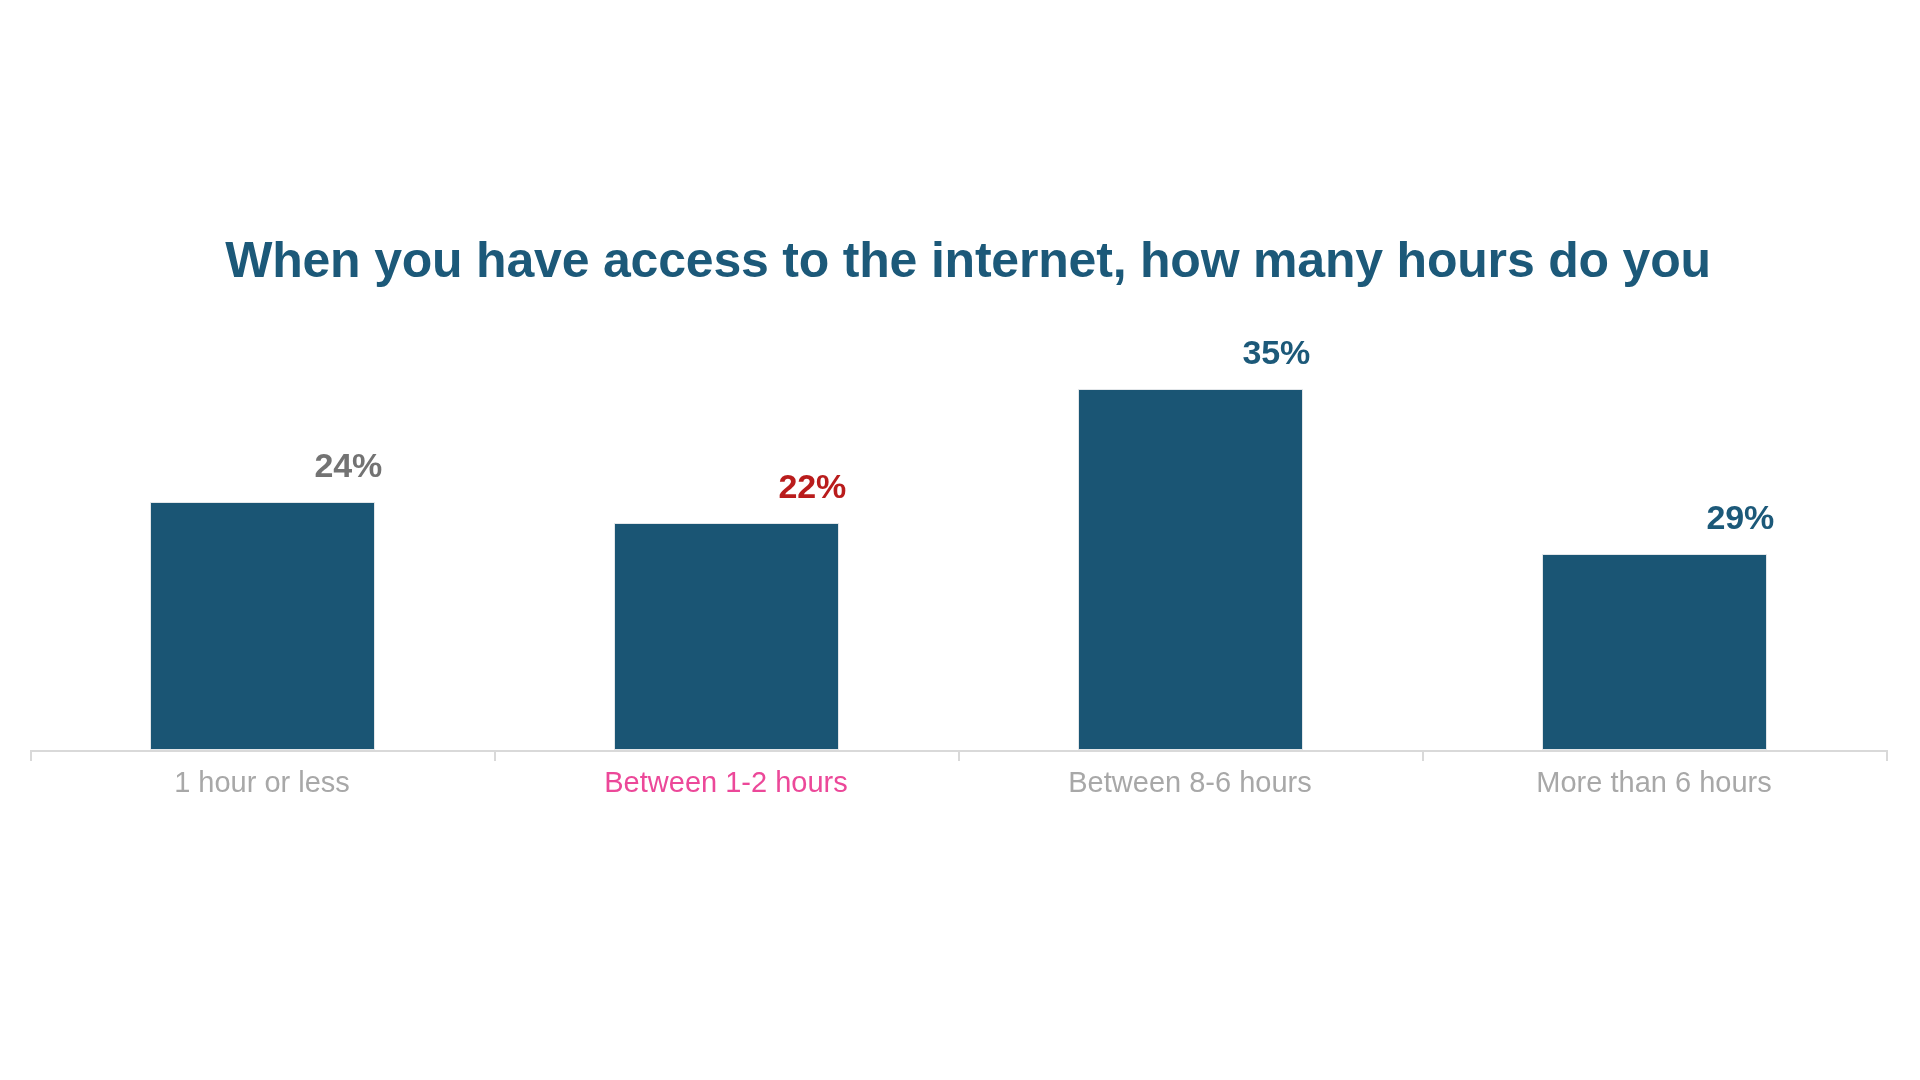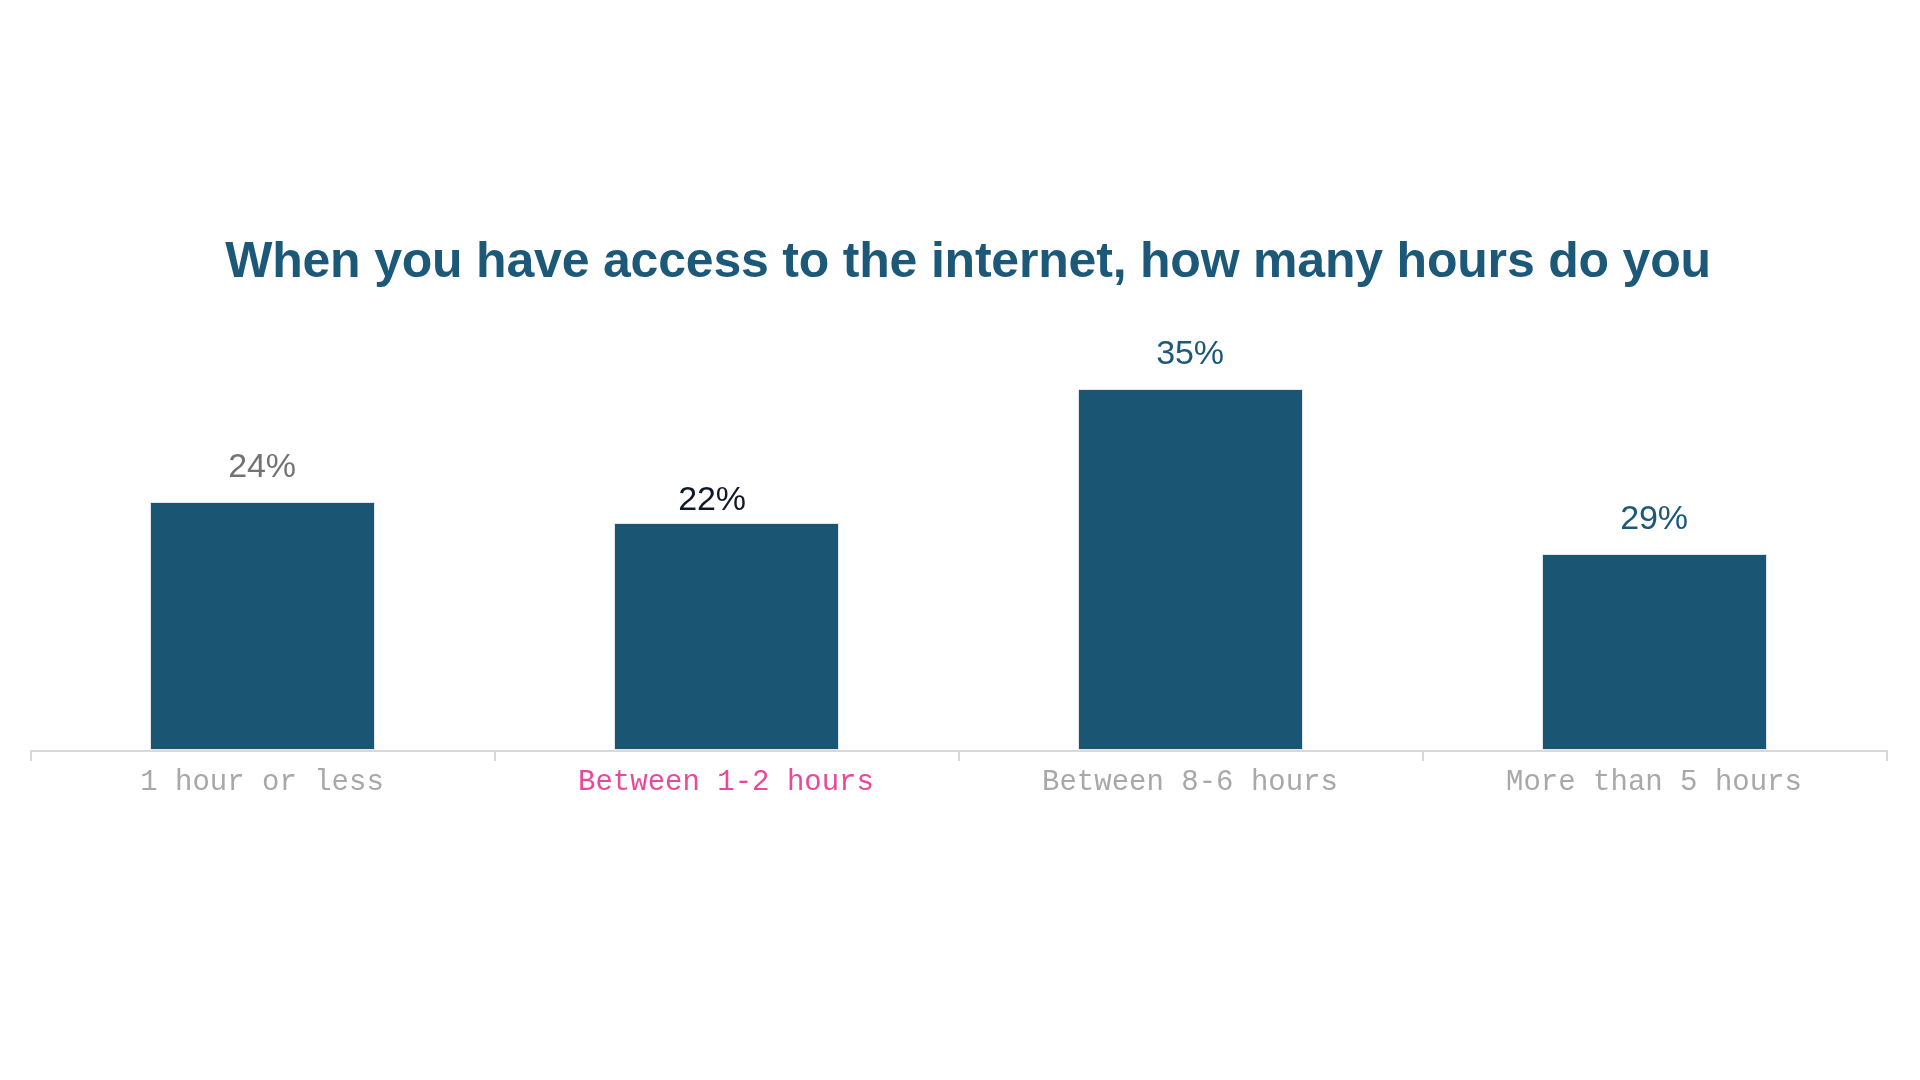"35%" .data-label { font-weight: 400 -> 700; text-align: center -> right }
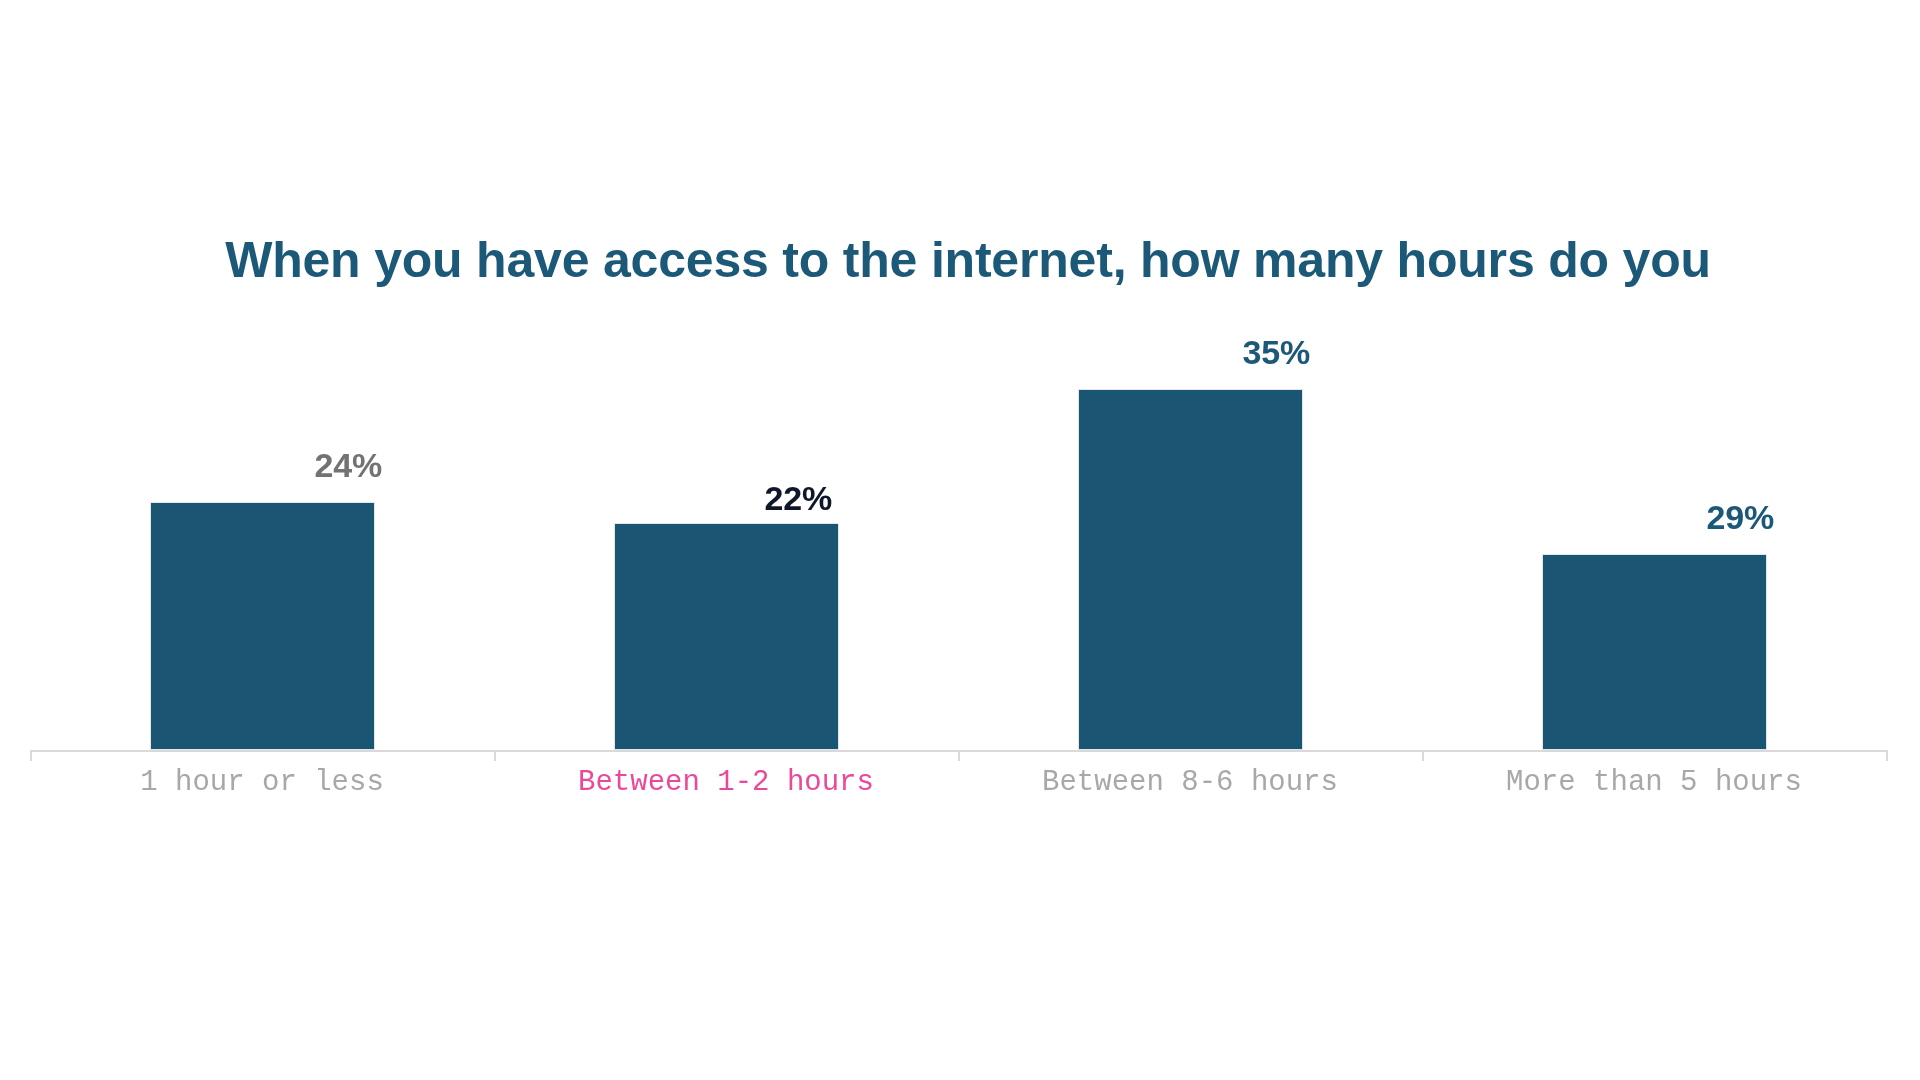"22%" div.data-label { color: #0f172a -> #b91c1c; left: 592px -> 606px; margin-top: 12px -> none }
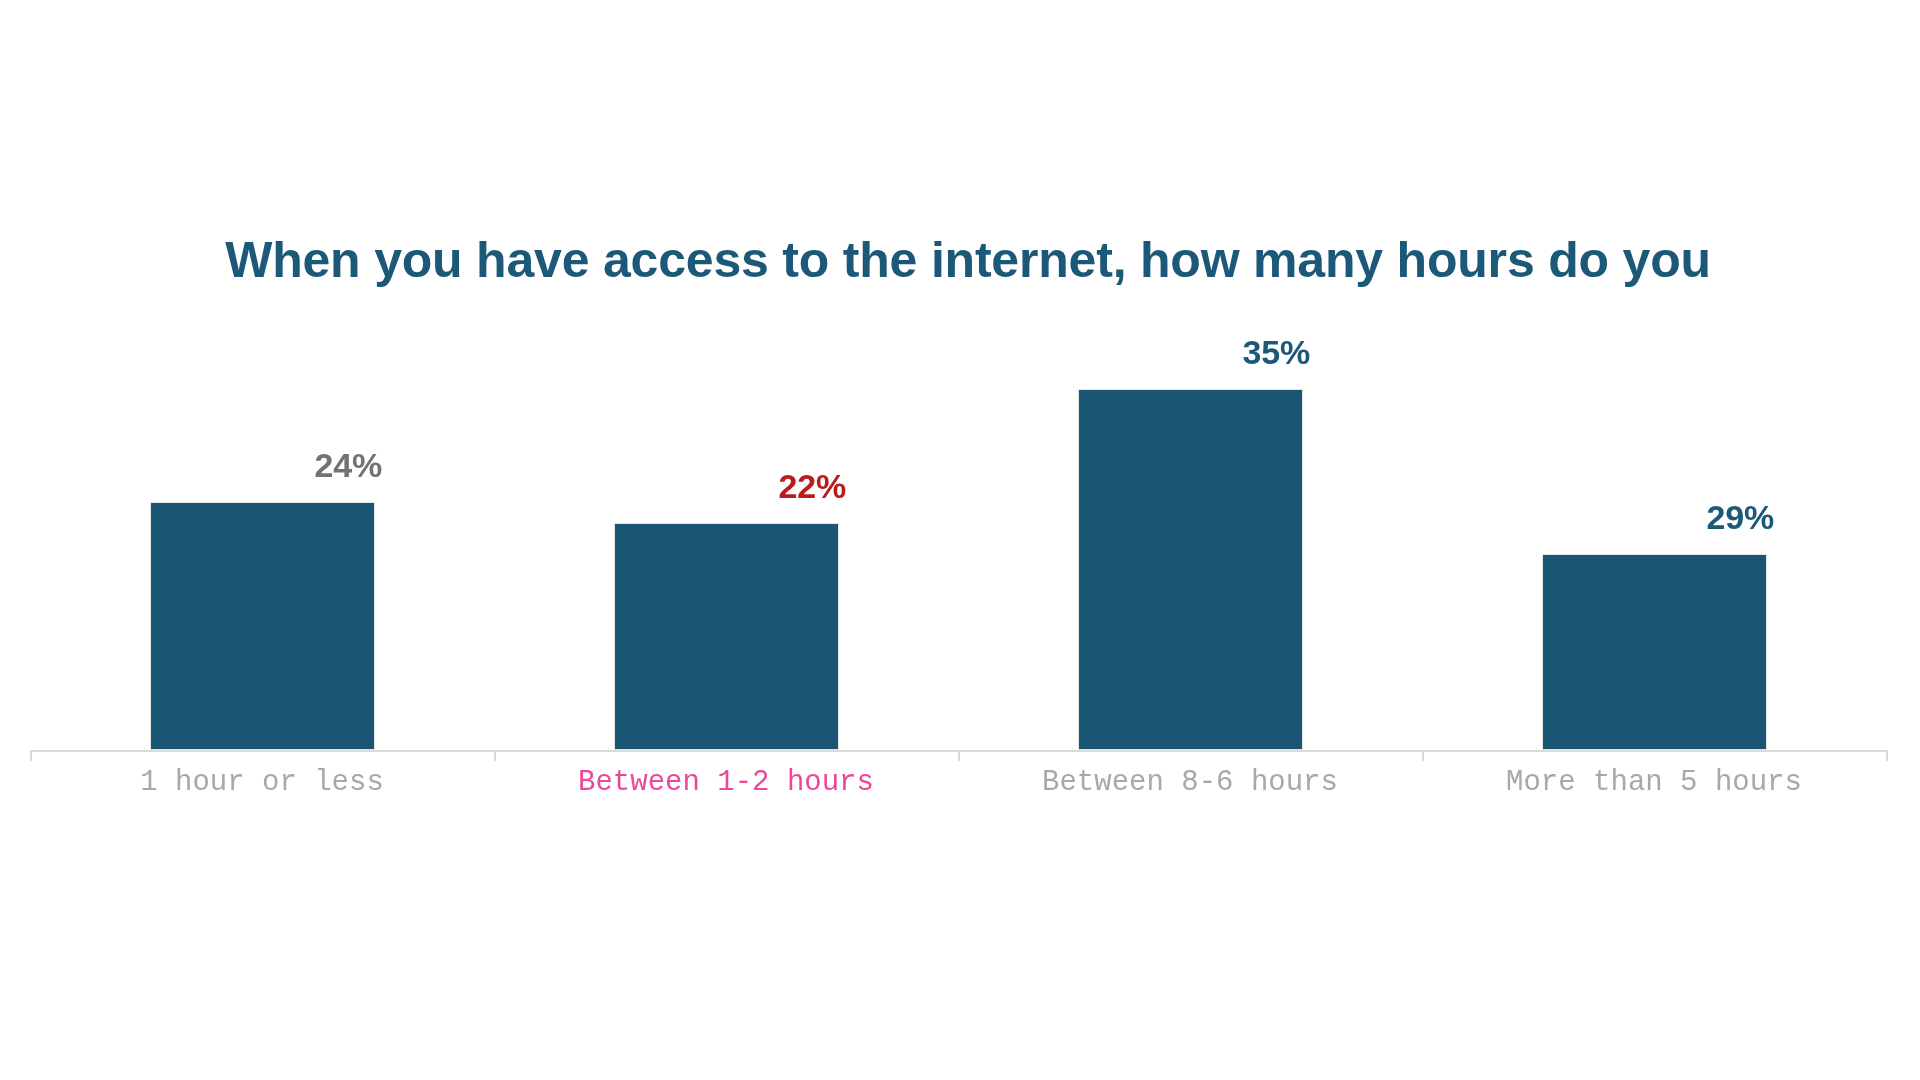"1 hour or less" .cat-label { font-family: Liberation Mono, monospace -> Liberation Sans, sans-serif }
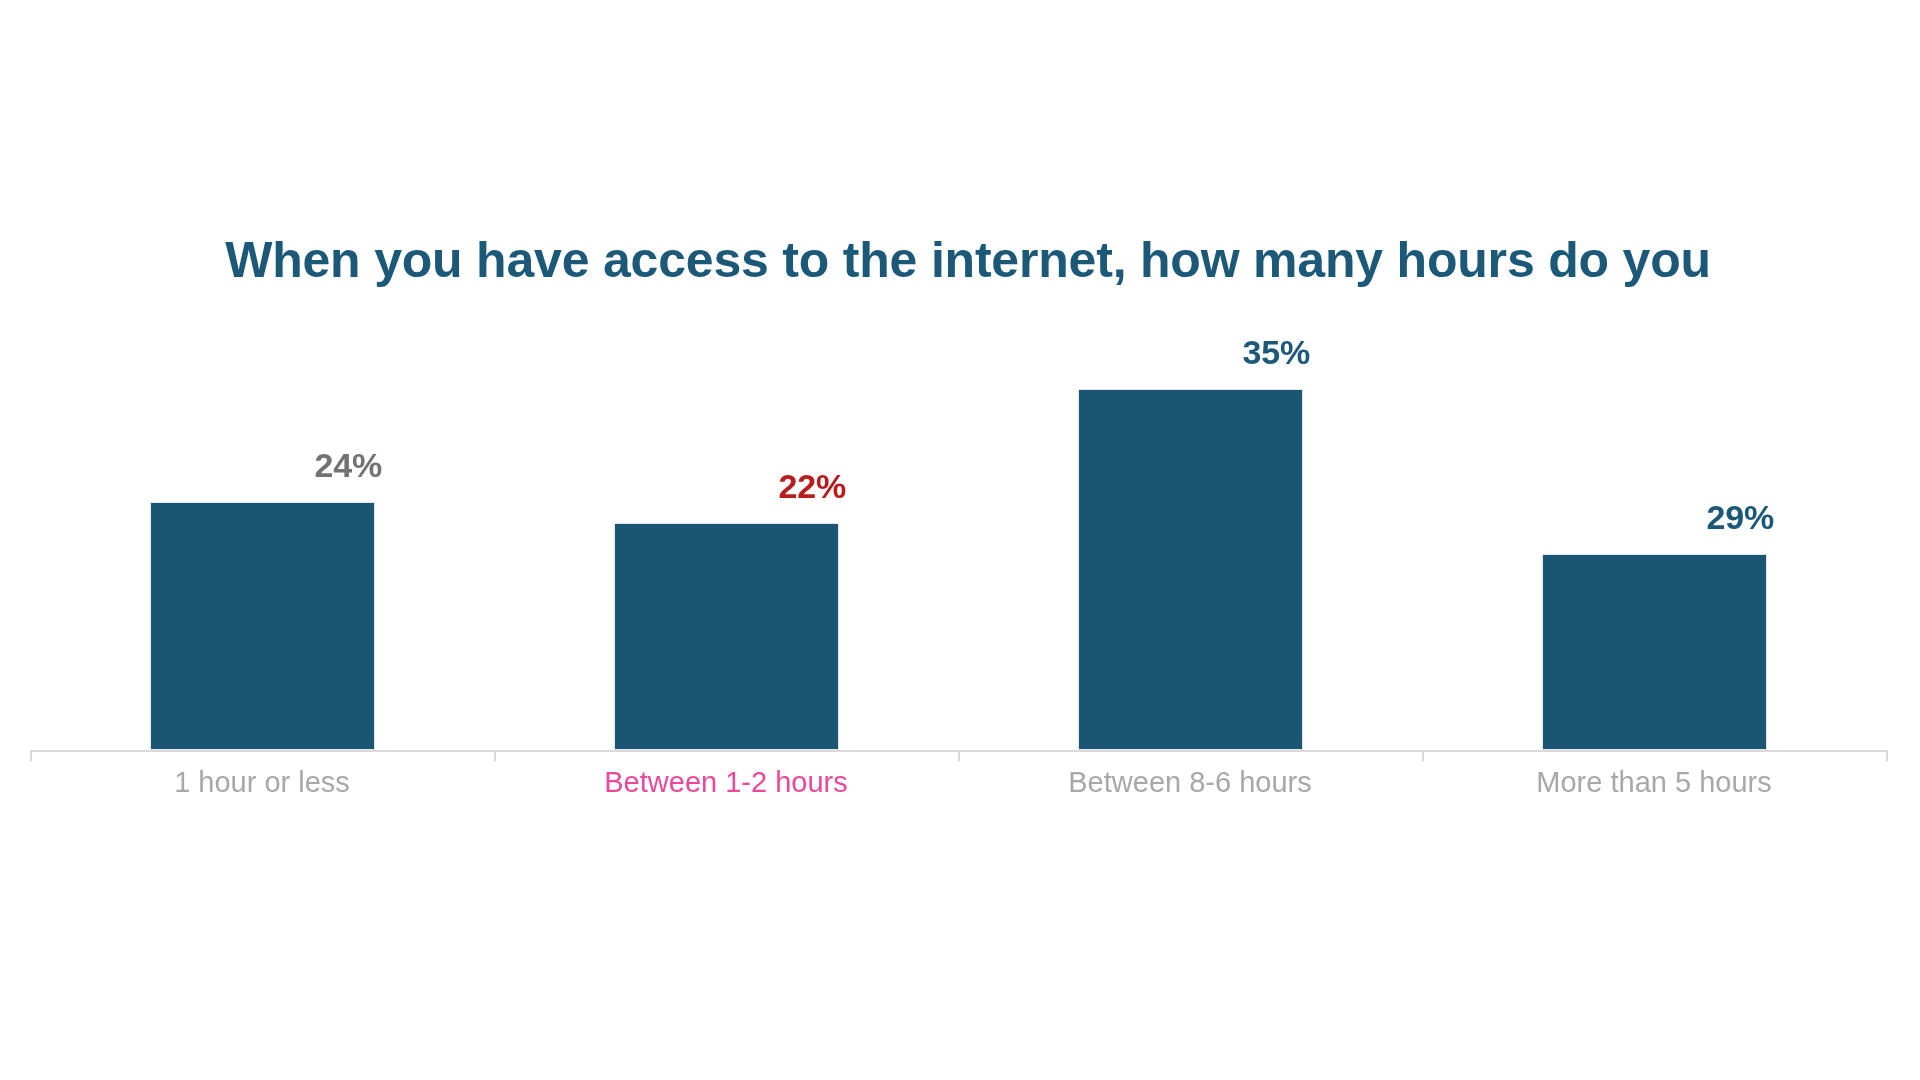"More than 5 hours" div.cat-label { text: 5 -> 6 }
